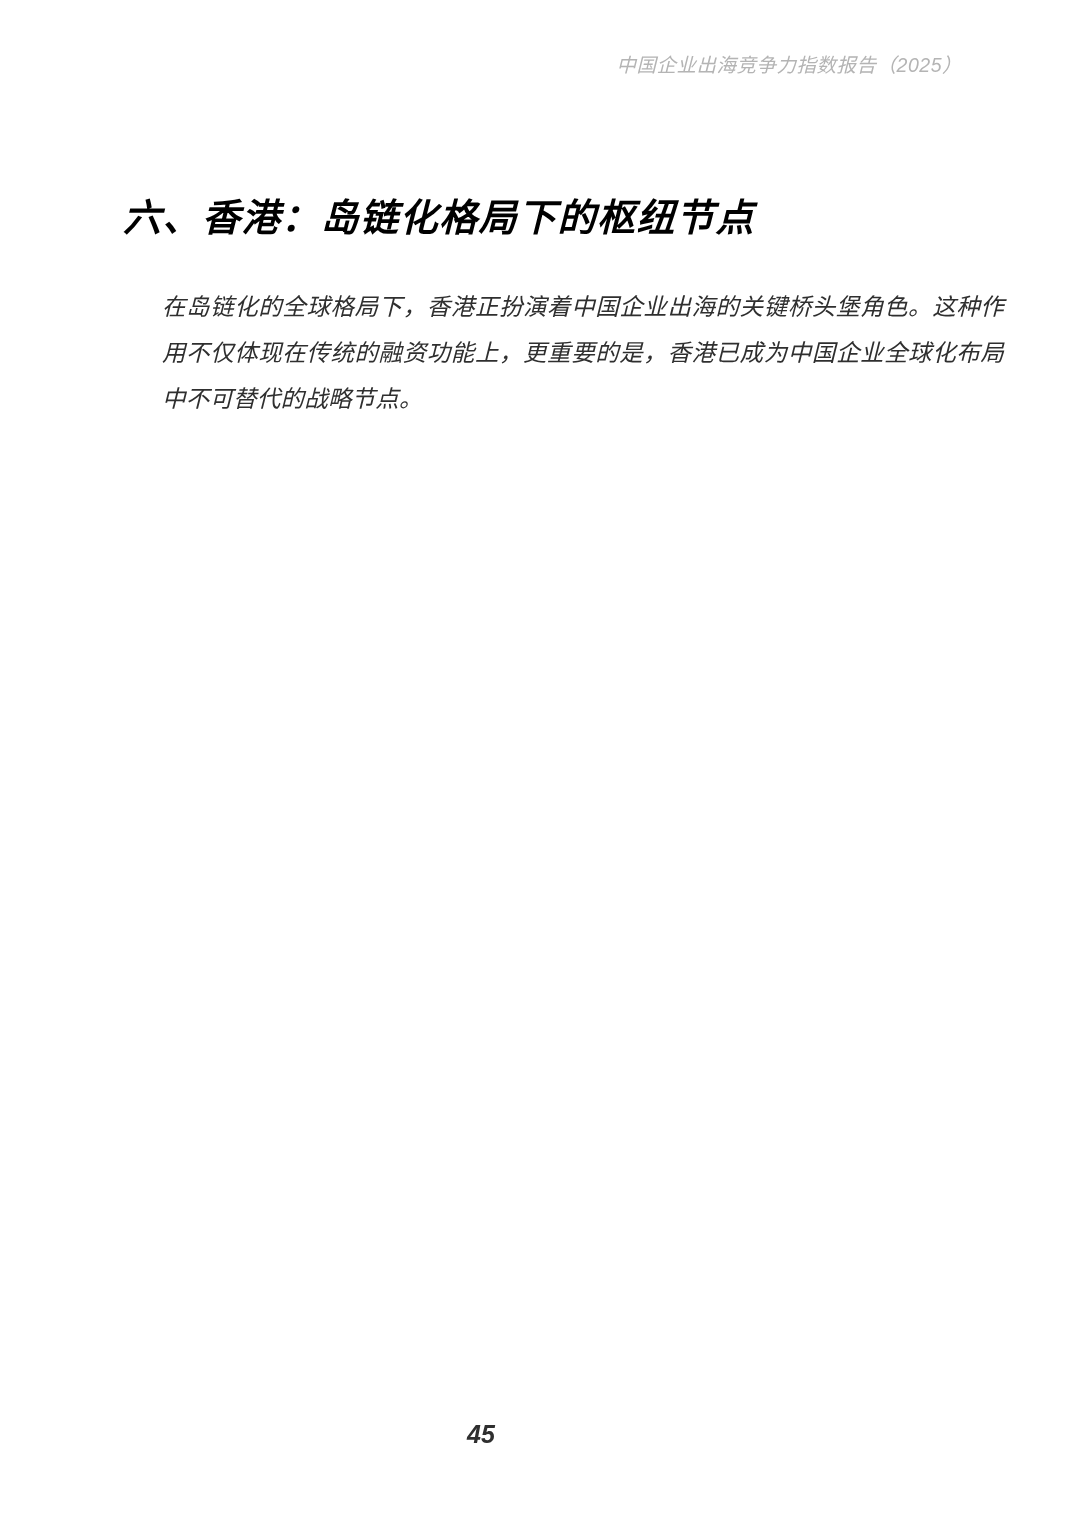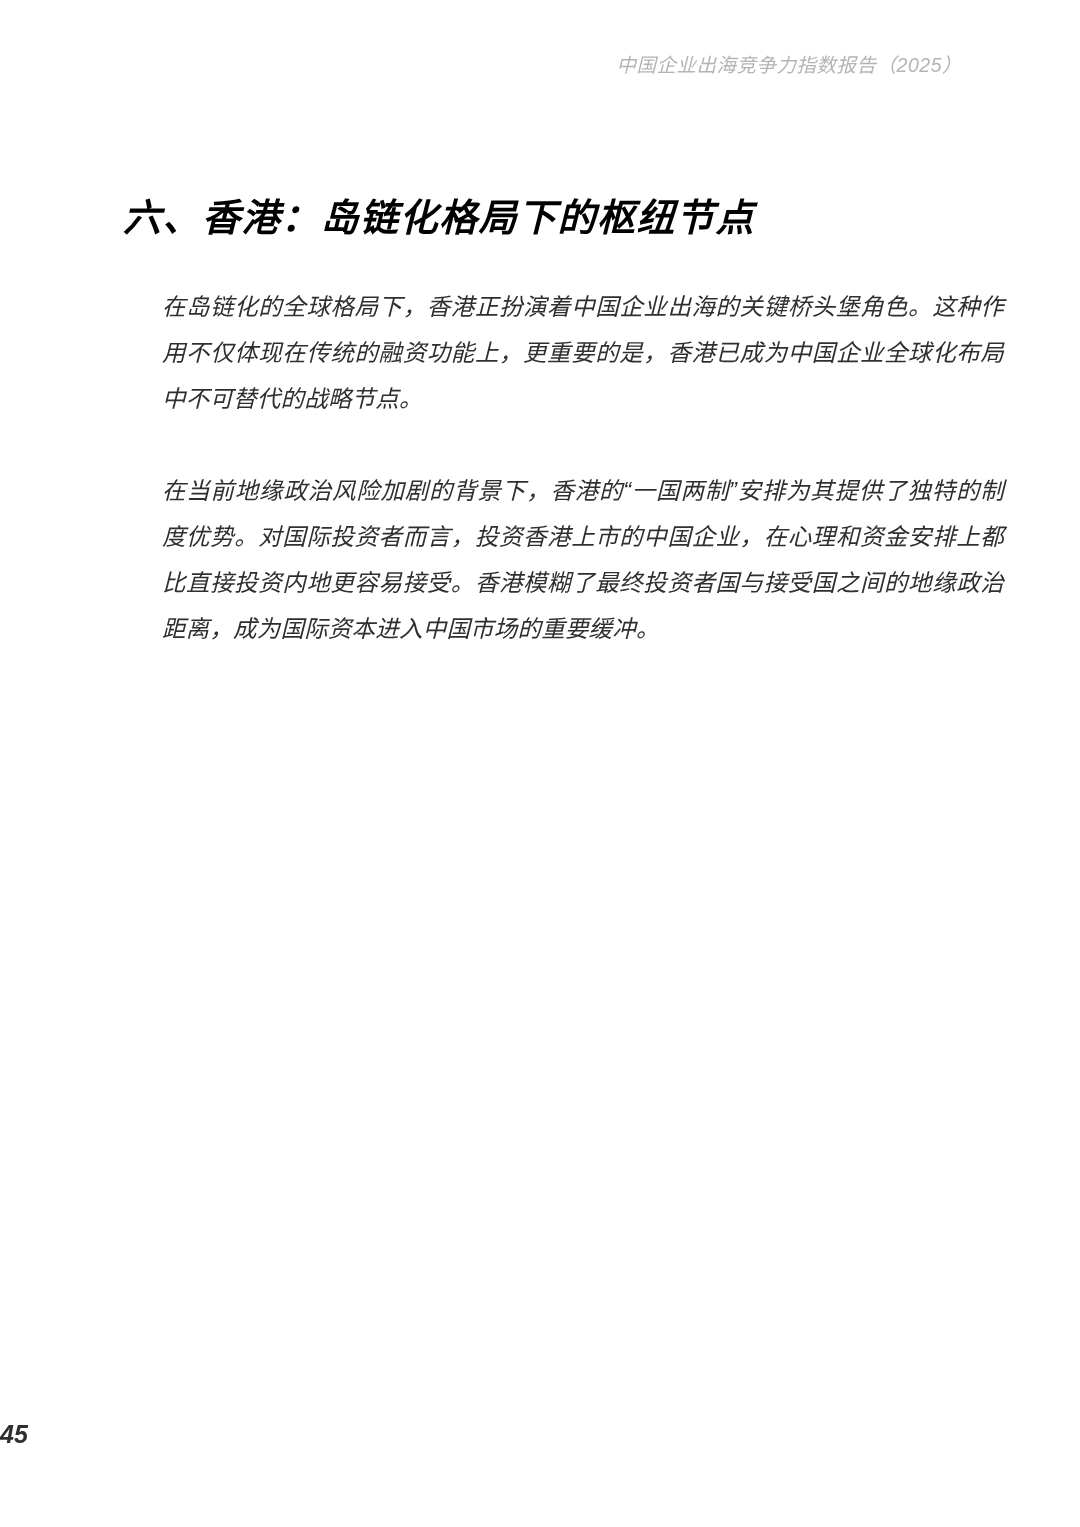"在当前地缘政治风险加剧的背景下，香港的“一国两制”安排为其提供了独特的制度优势。" p.para { html: <p>在当前地缘政治风险加剧的背景下，香港的“一国两制”安排为其提供了独特的制度优势。对国际投资者而言，投资香港上市的中国企业，在心理和资金安排上都比直接投资内地更容易接受。香港模糊了最终投资者国与接受国之间的地缘政治距离，成为国际资本进入中国市场的重要缓冲。</p> -> none }
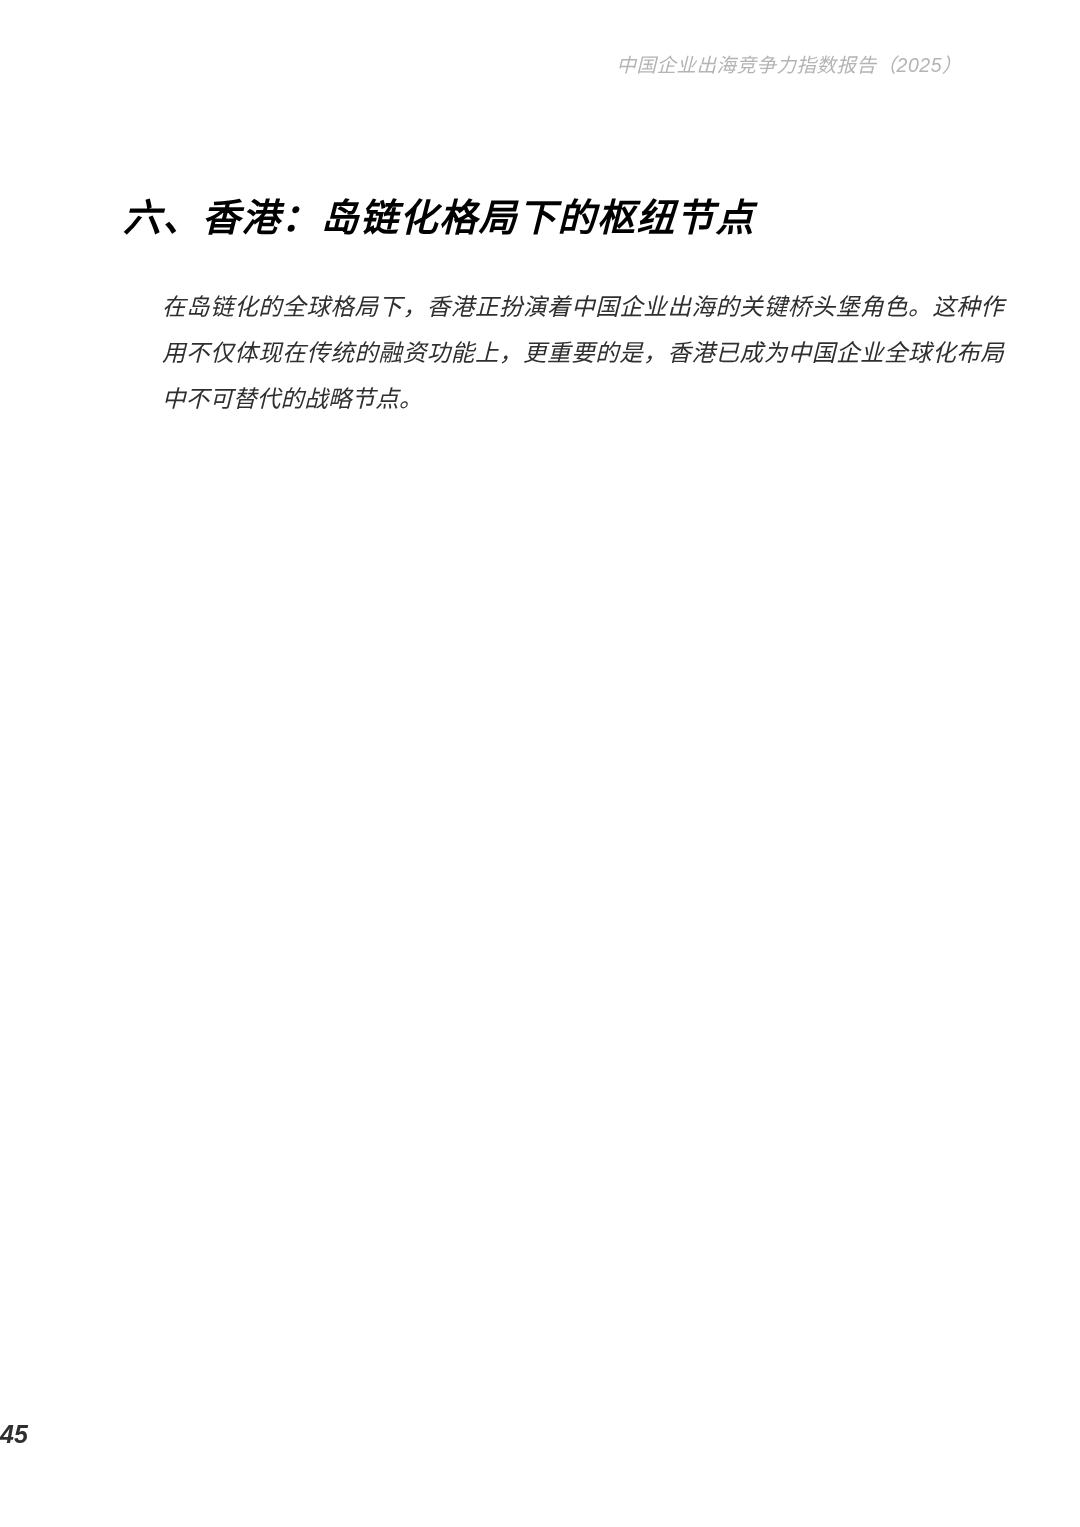"45" .page-number { text-align: left -> center }
